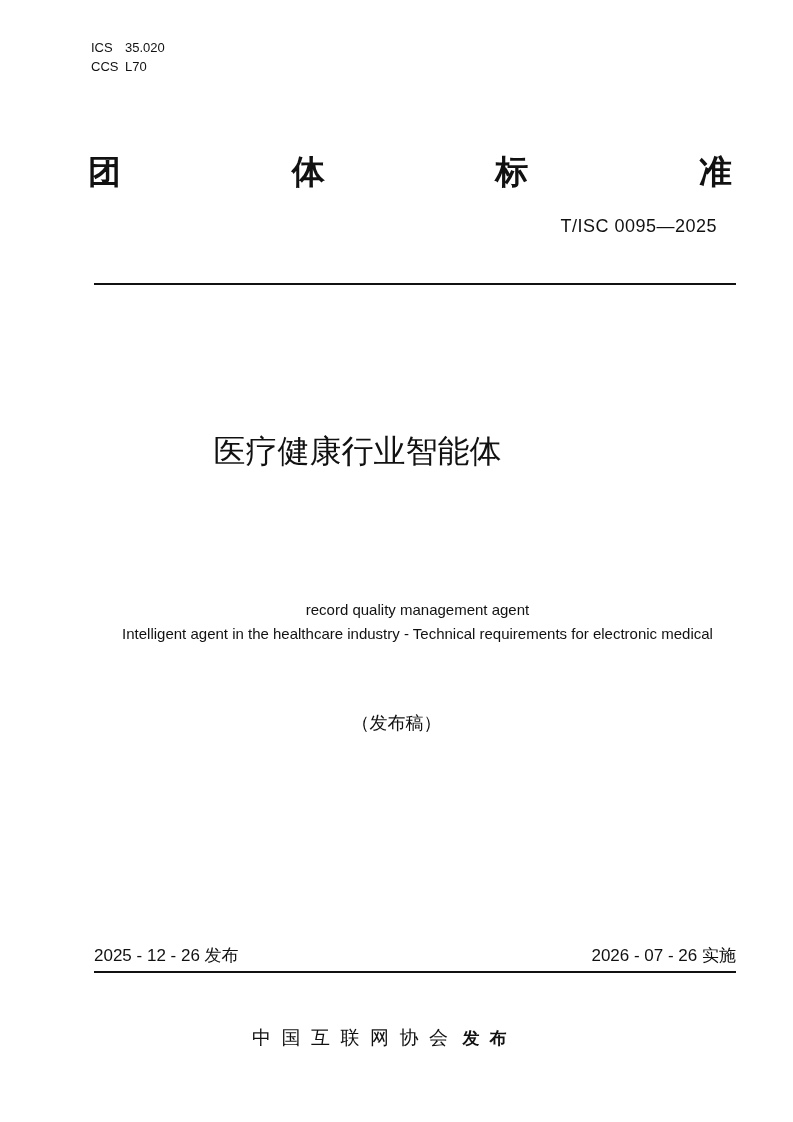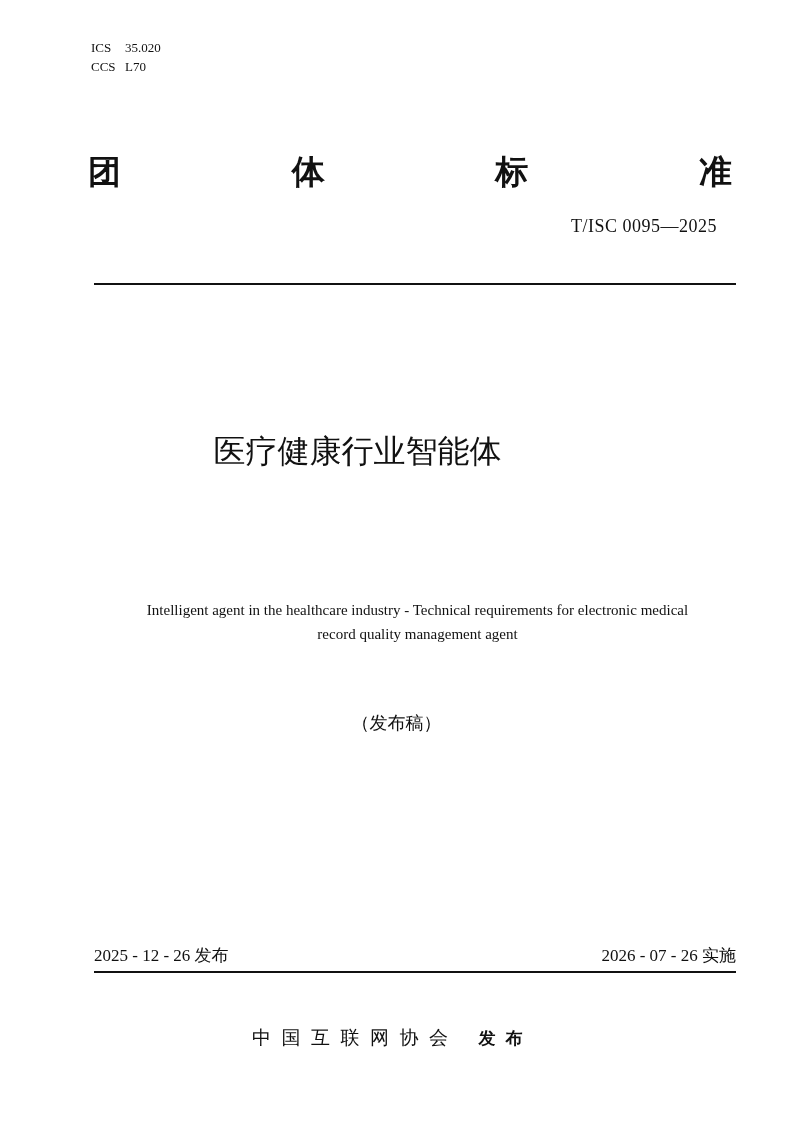"ICS 35.020" .serif { font-family: Liberation Serif, serif -> Liberation Sans, sans-serif }
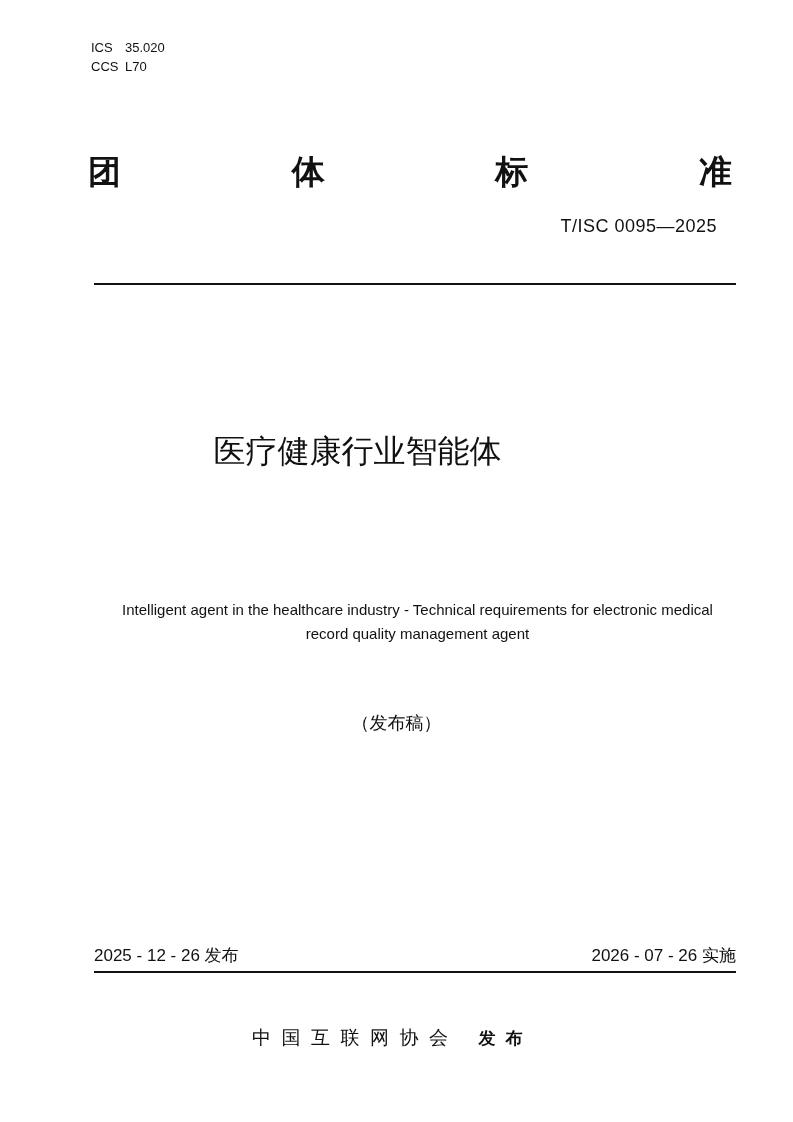"Intelligent agent in the healthcare" div { order: before "record quality management agent" -> after "record quality management agent" }
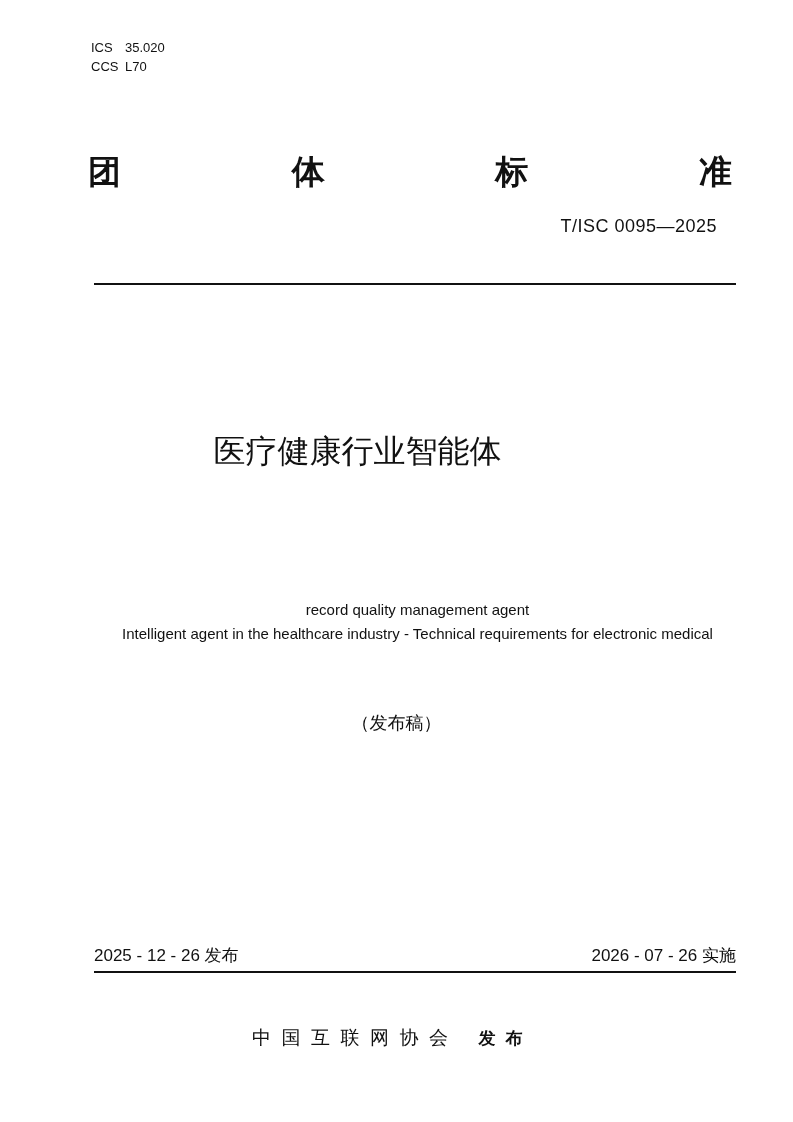"发布" .publisher .verb { margin-left: 20px -> 4px }
